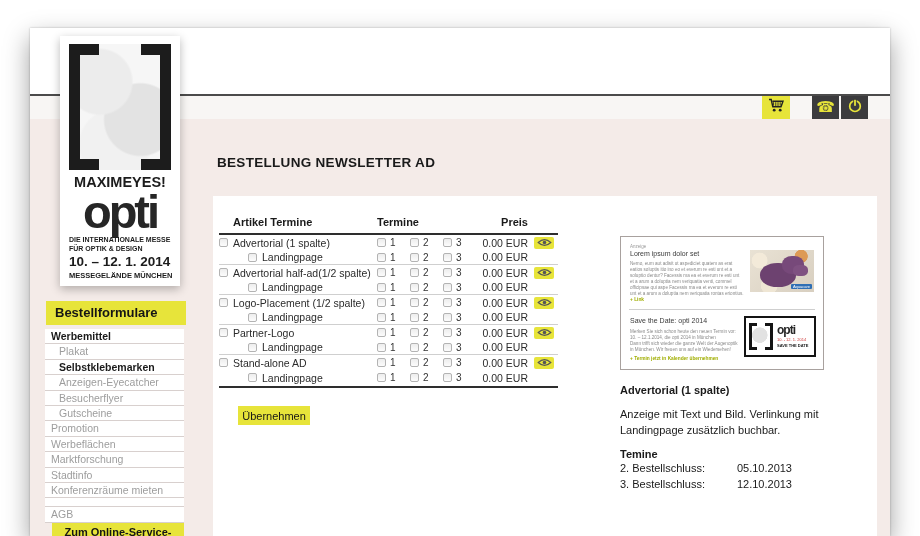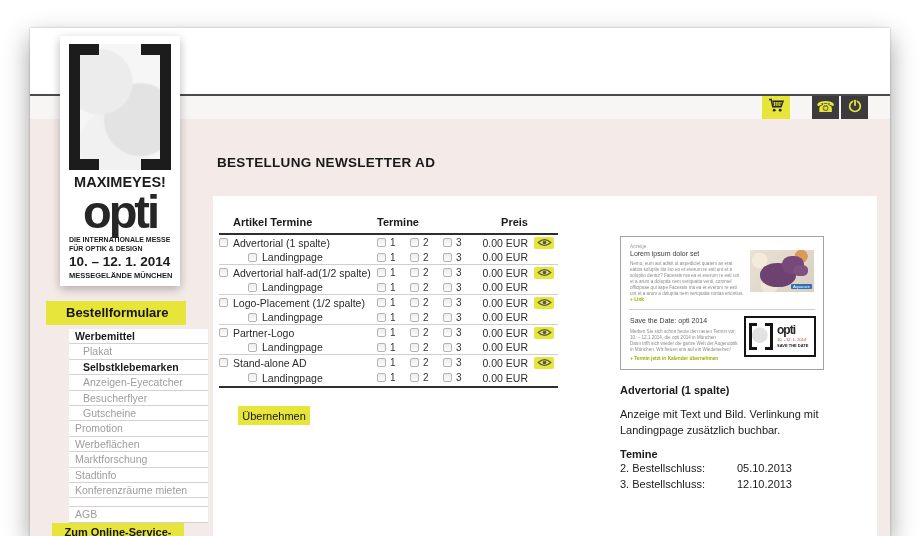"Bestellformulare" .side-title { padding-left: 20px -> 9px }
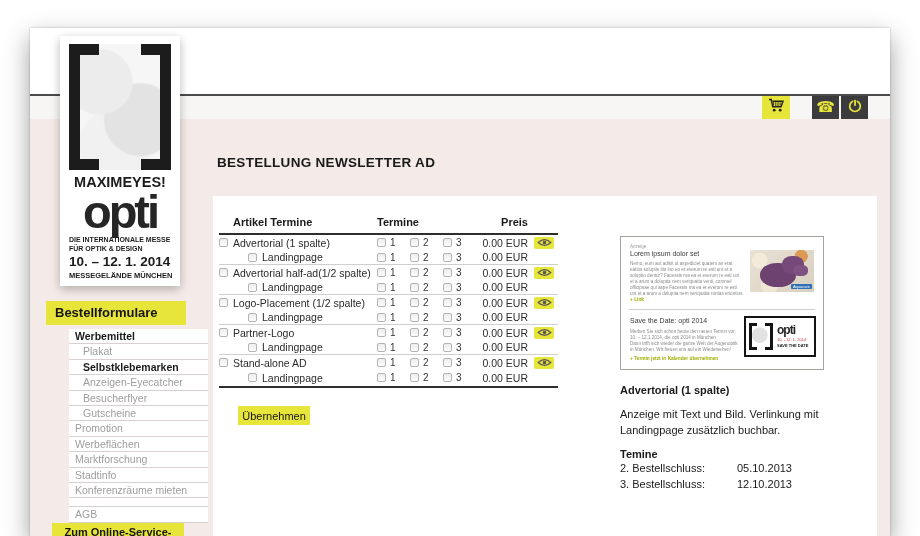"Werbemittel" .sidemenu { margin-left: 24px -> none }
